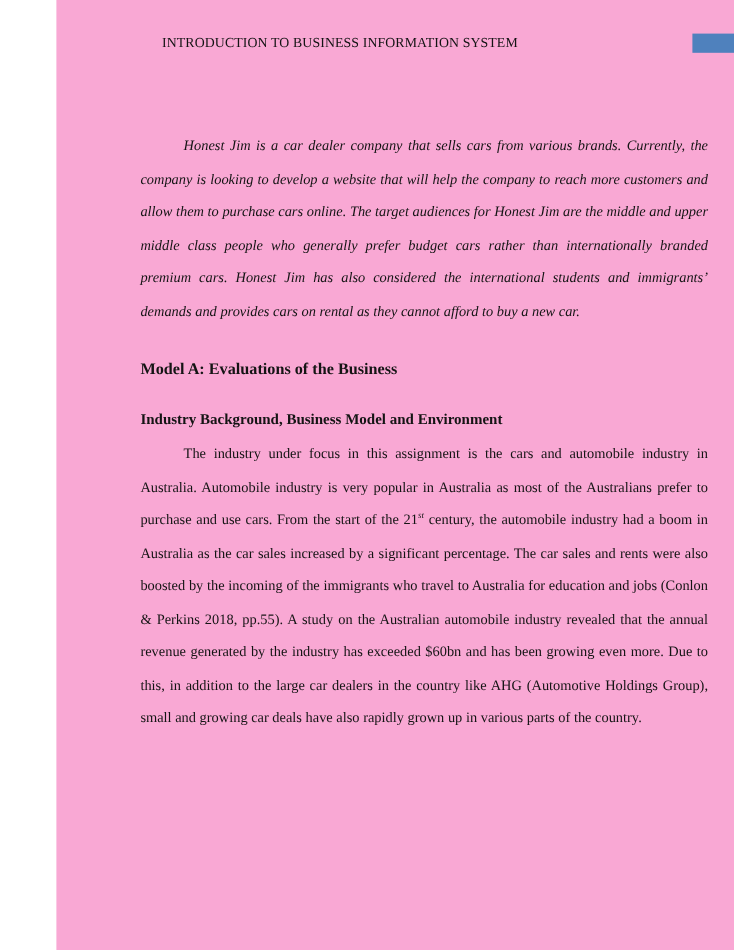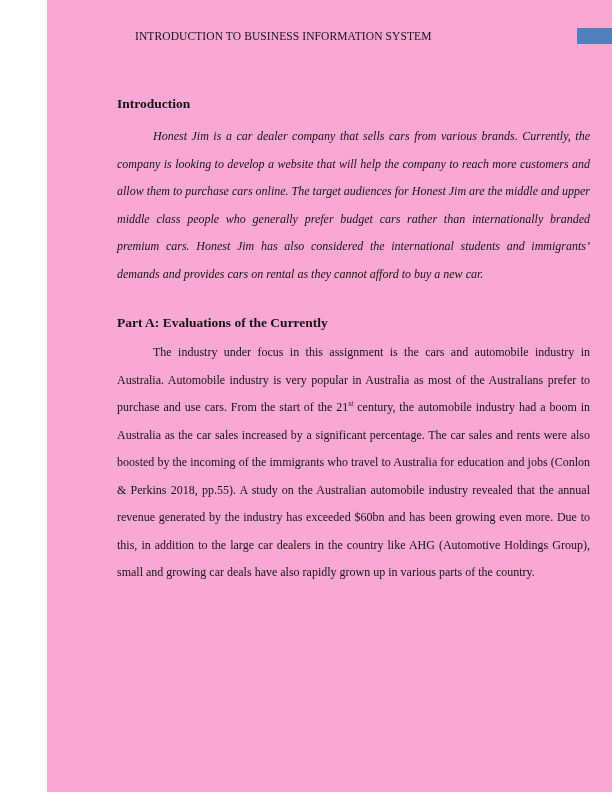"Introduction" h1 { html: <h1>Introduction</h1> -> none }
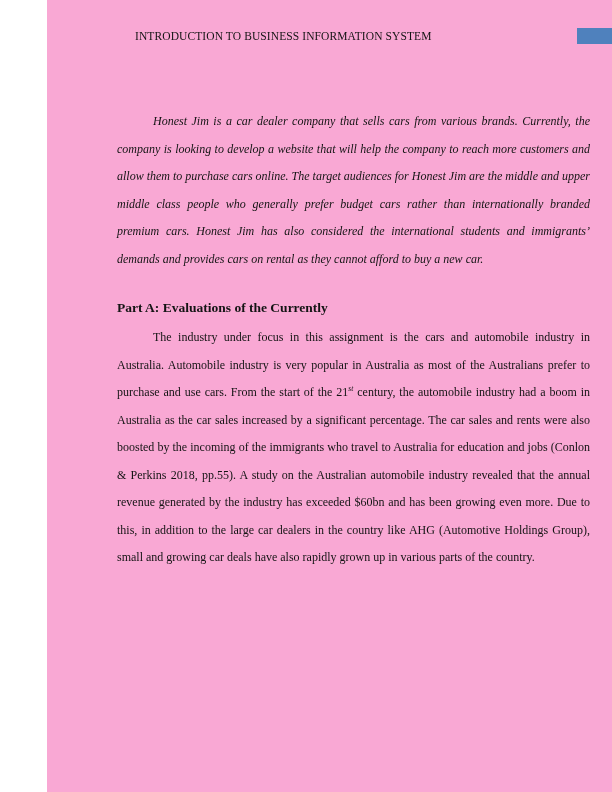"Part A: Evaluations of the" h1.h-part { text: Part A: Evaluations of the Currently -> Model A: Evaluations of the Business }
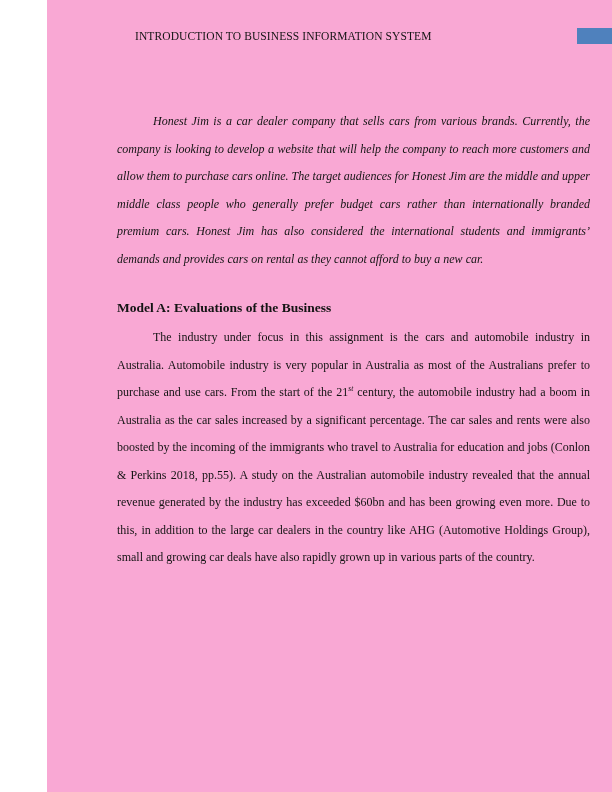"Industry Background, Business Model and" h2 { html: none -> <h2>Industry Background, Business Model and Environment</h2> }
